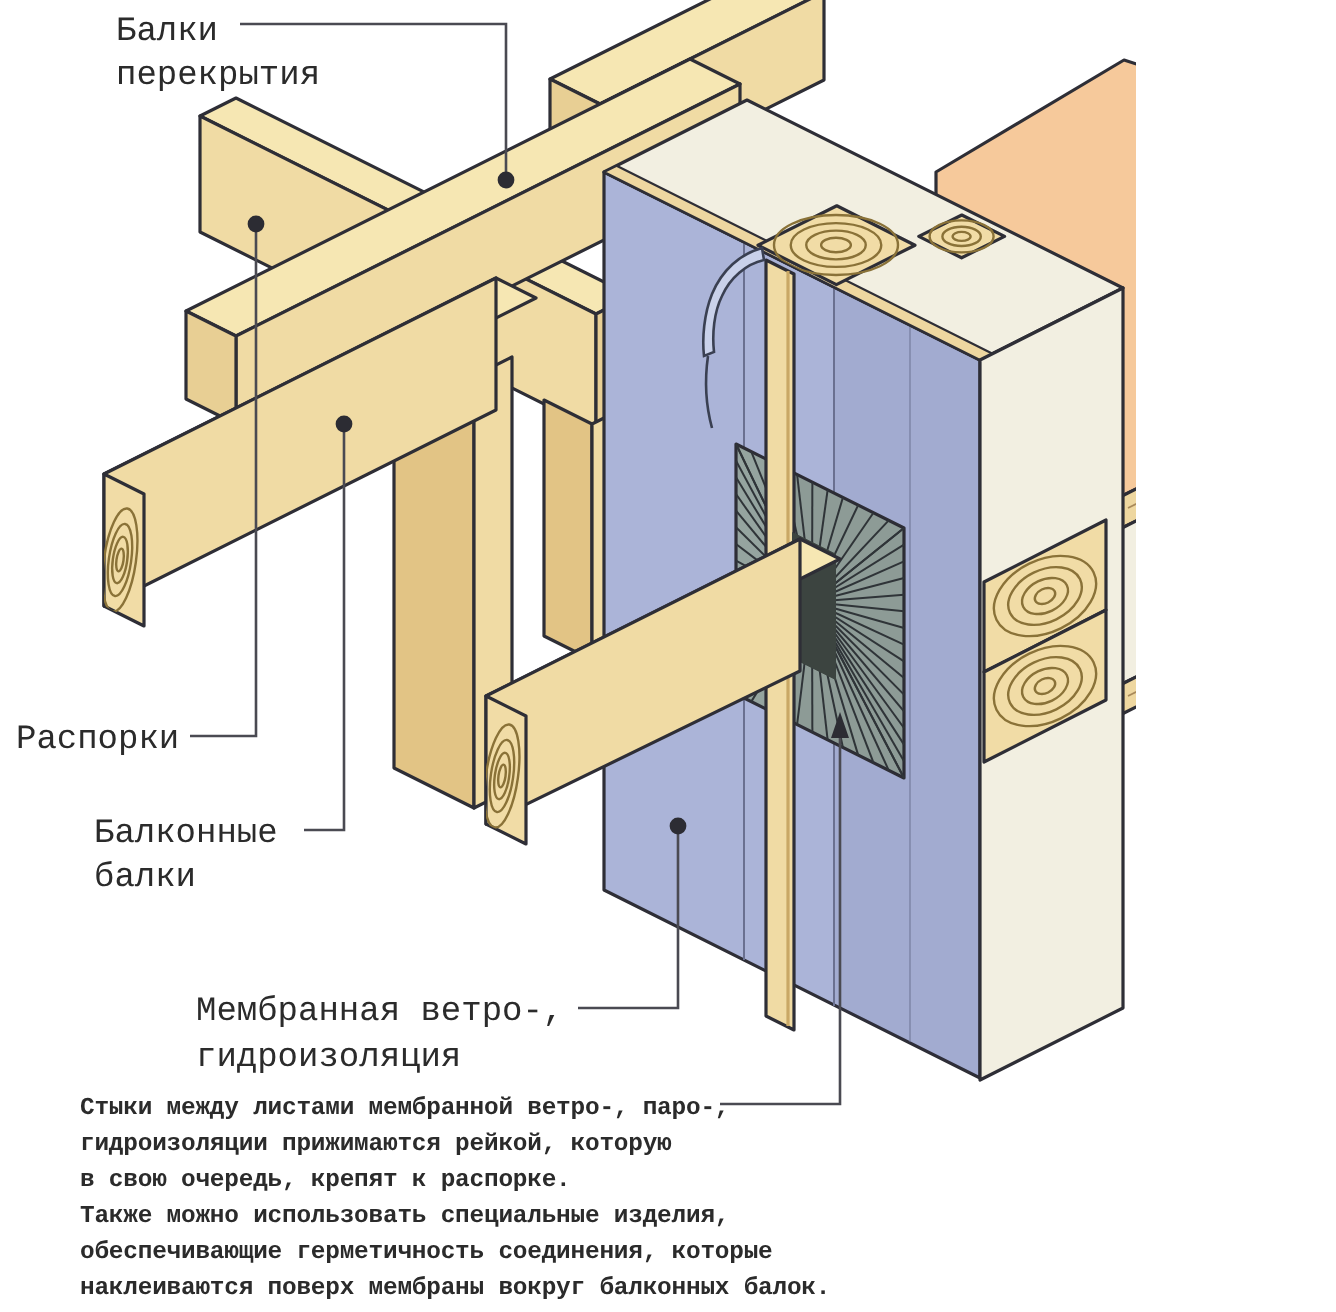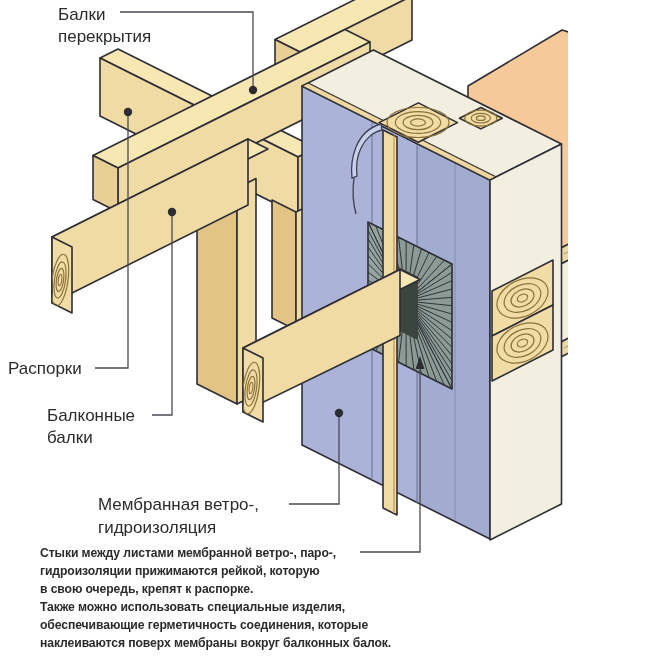"Балки" .stage { font-family: Liberation Sans, sans-serif -> Liberation Mono, monospace }
